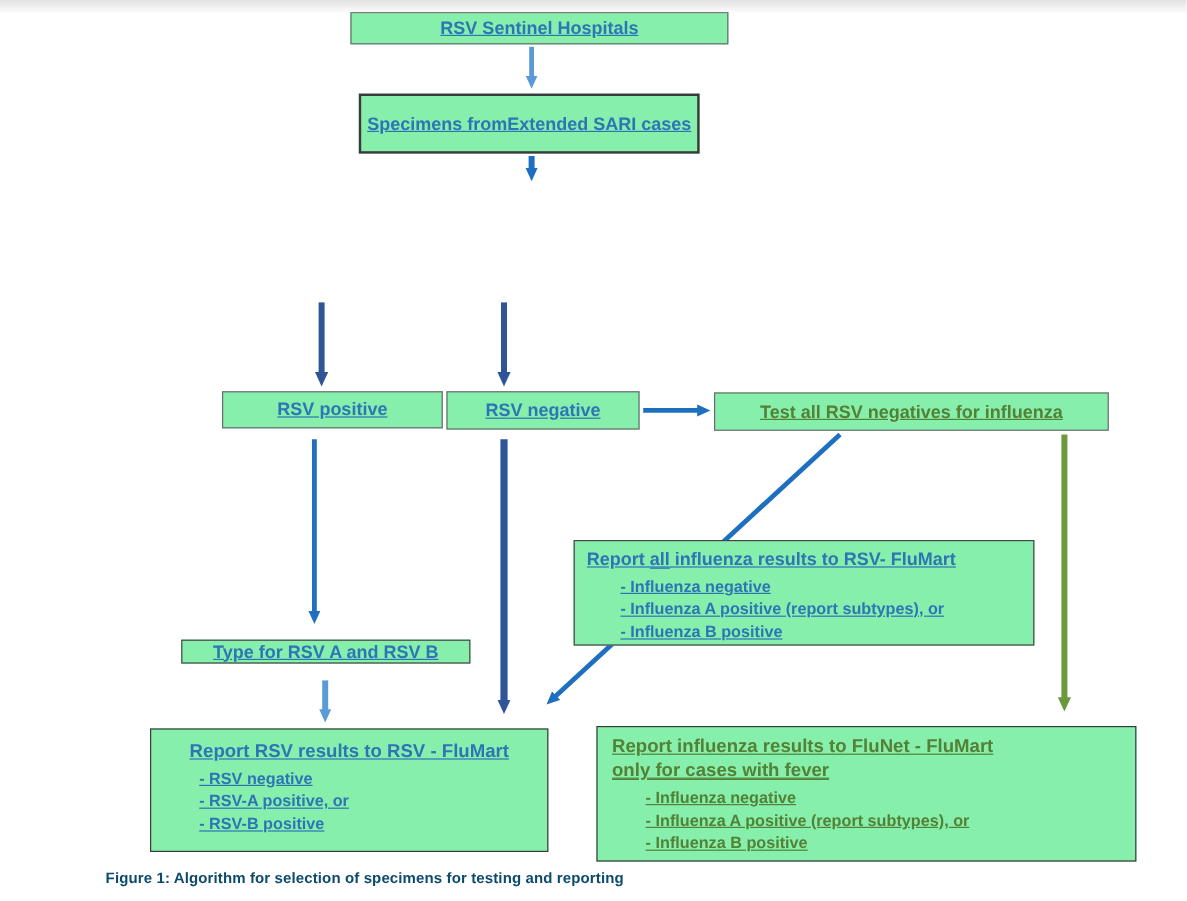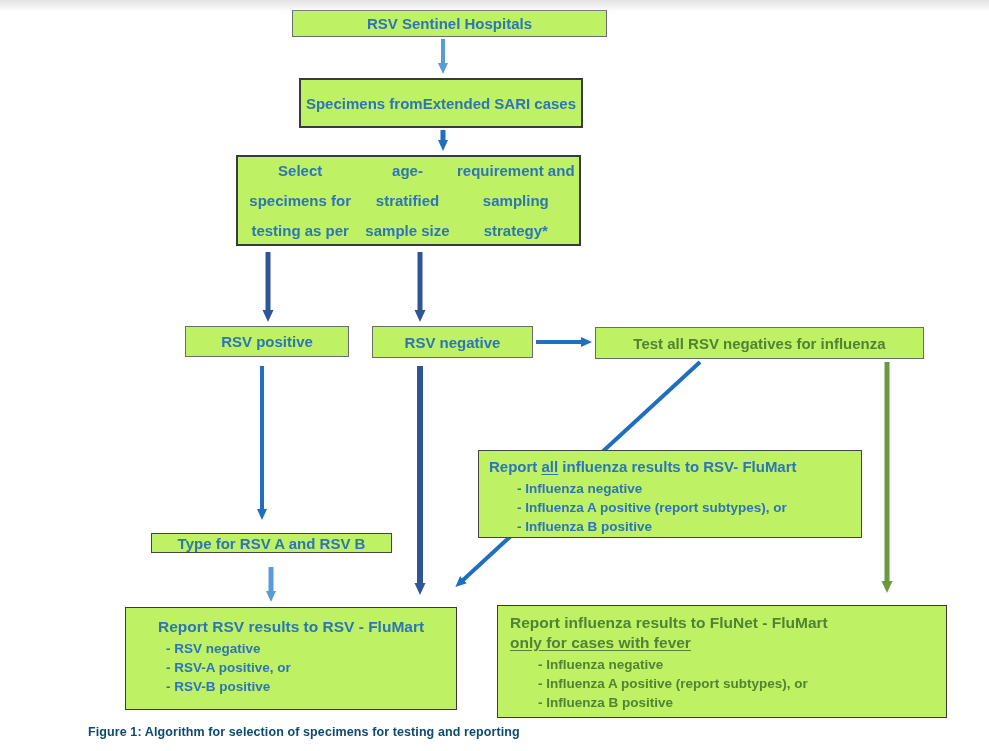"RSV Sentinel Hospitals" .box { background: #bef264 -> #86efac; text-decoration: none -> underline }
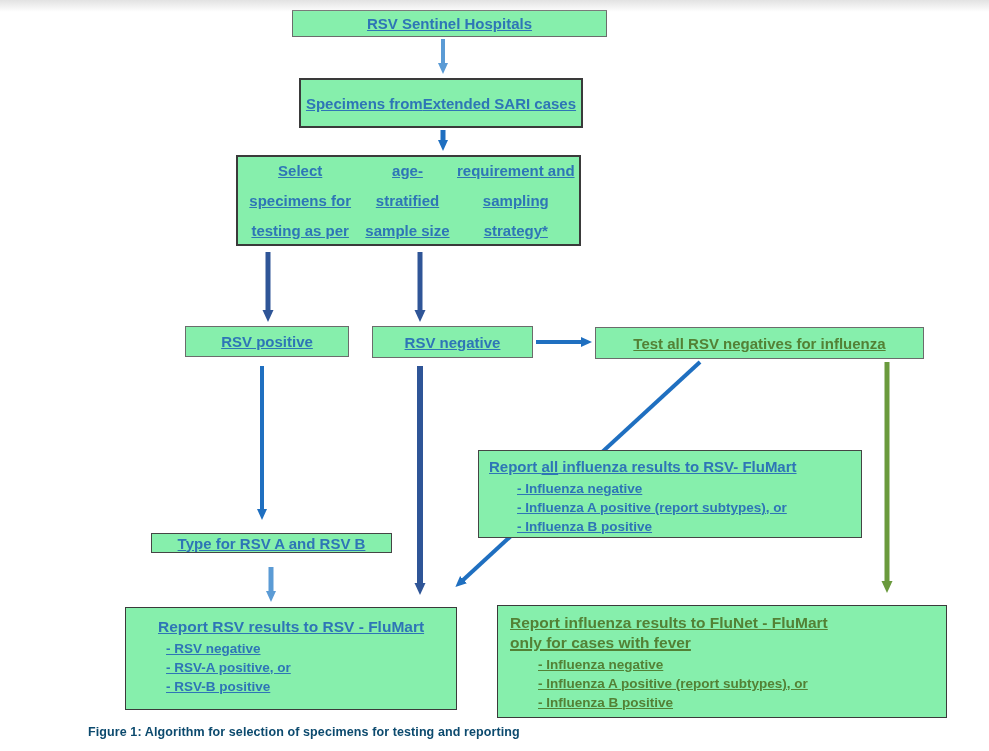"Select specimens for testing as" div.box { html: <div> <span>Select specimens for testing as per</span> <span>age-stratified sample size</span> <span>requirement and sampling strategy*</span> </div> -> none }
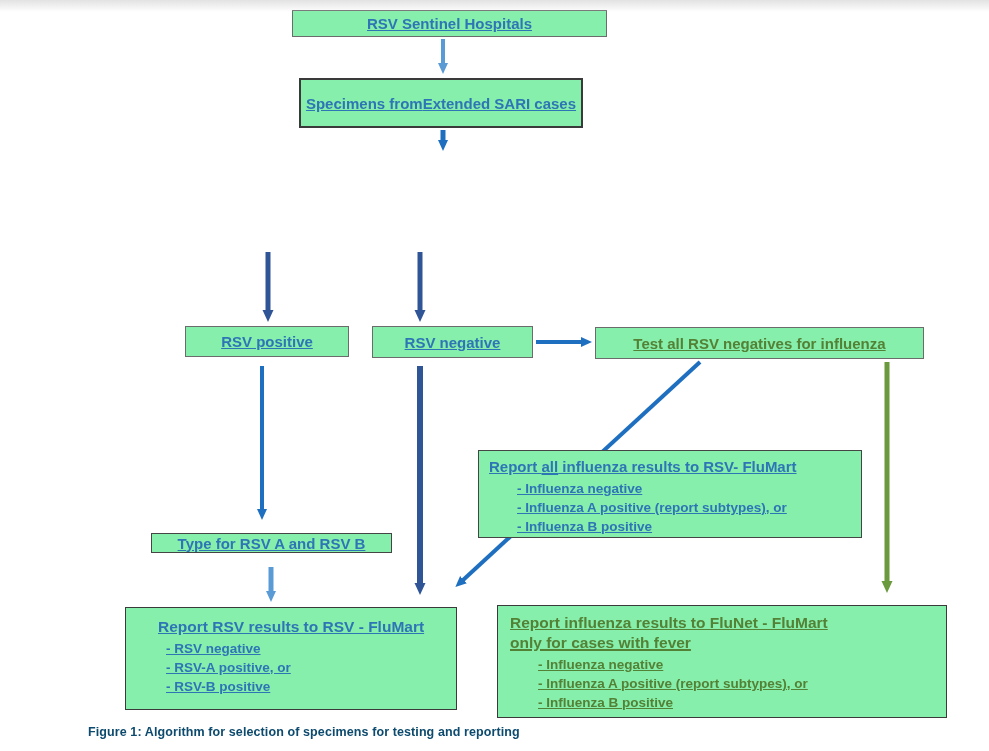"RSV positive" #b-rsvpos { width: 164px -> 184px }
